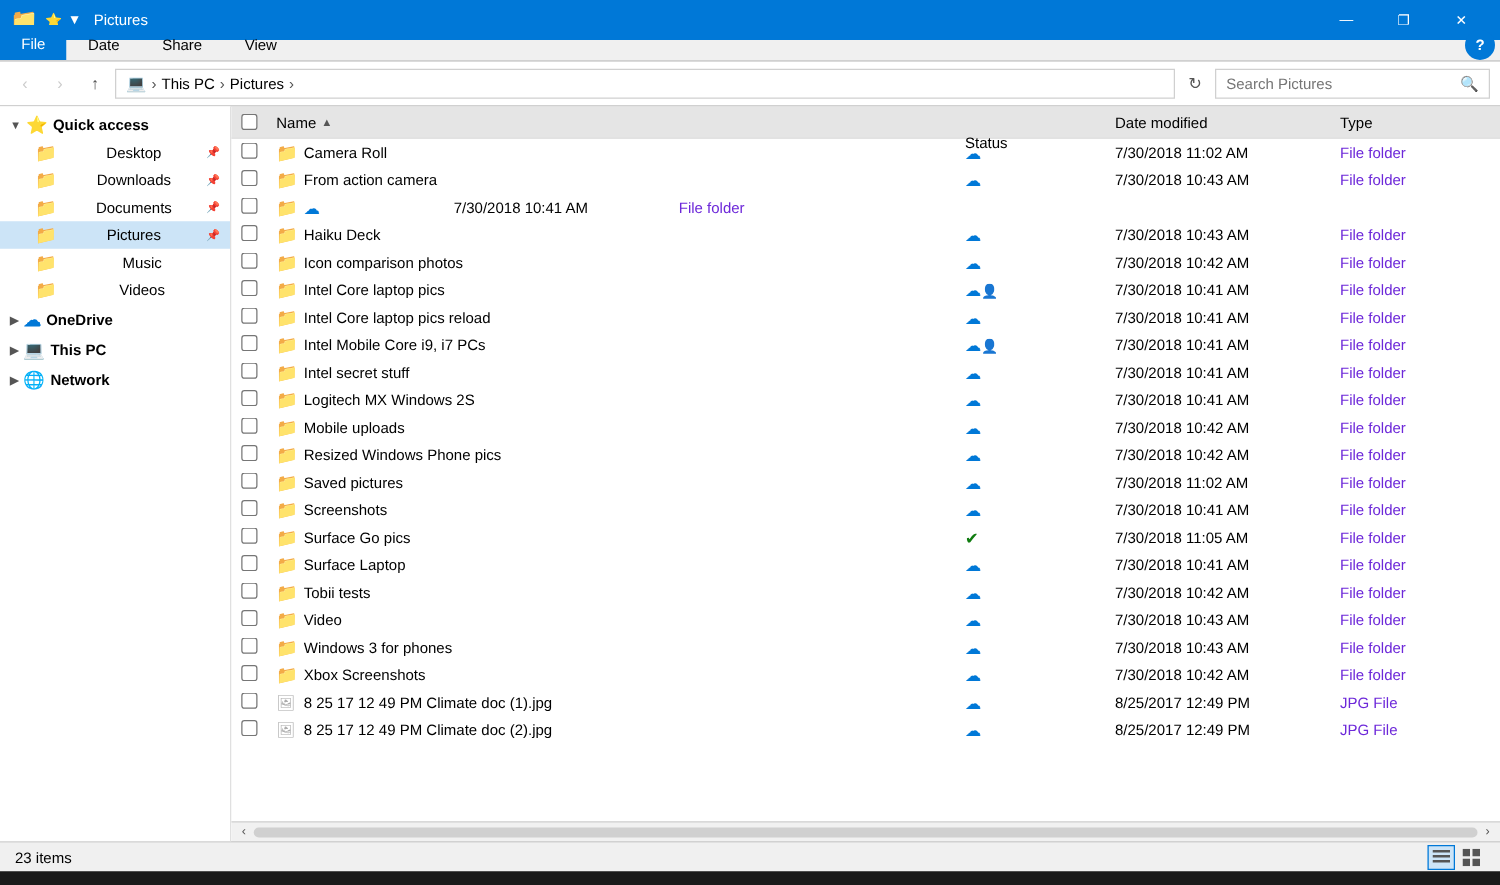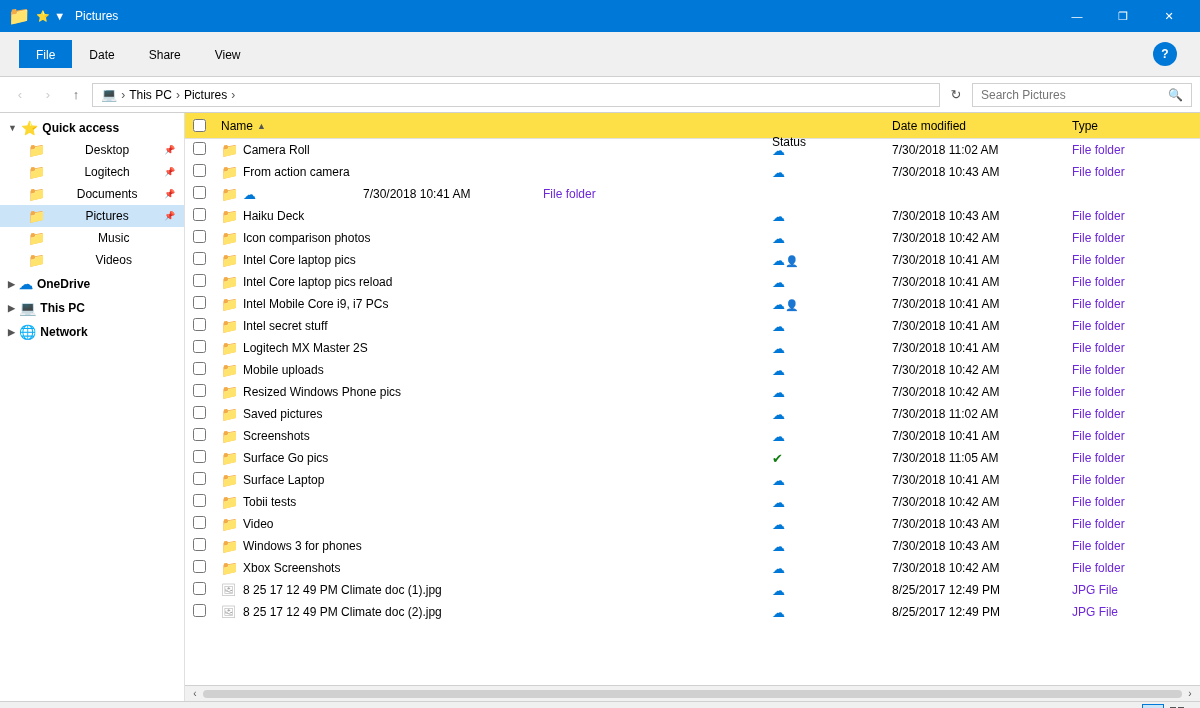"File" .ribbon-tabs { align-items: center -> flex-end; height: 44px -> 16px; padding: 0 19px -> 0 0 }
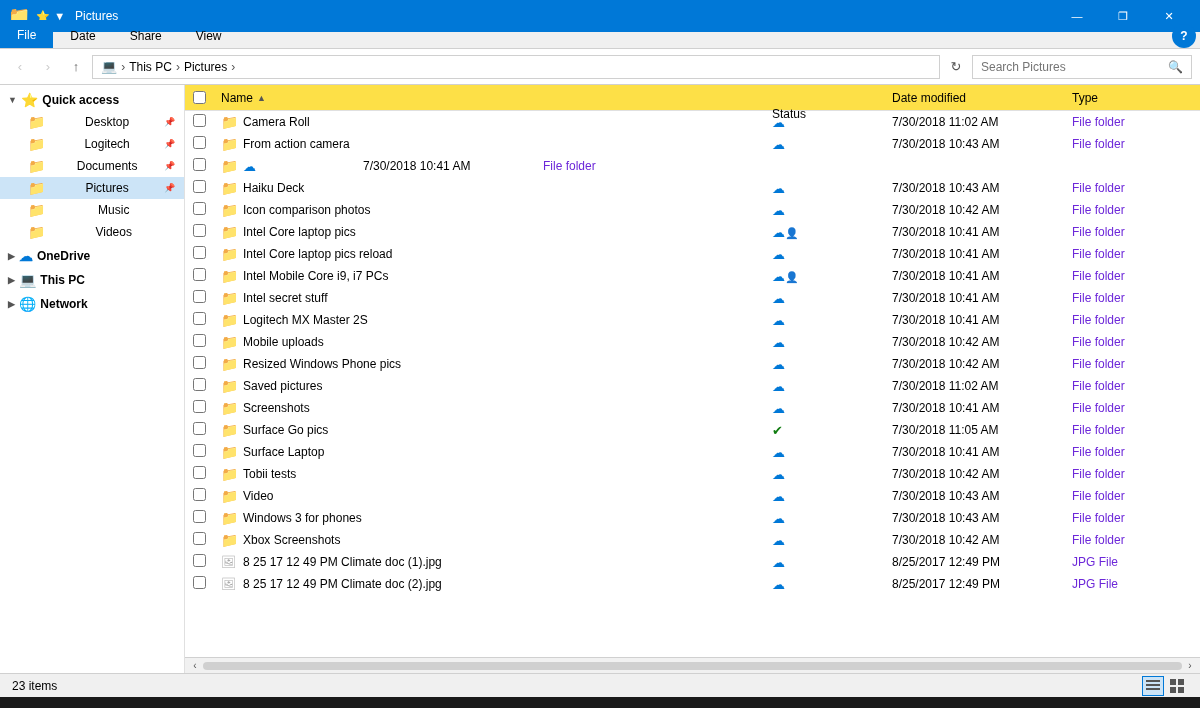"Name" .file-list-header { background: #fde047 -> #e5e5e5 }
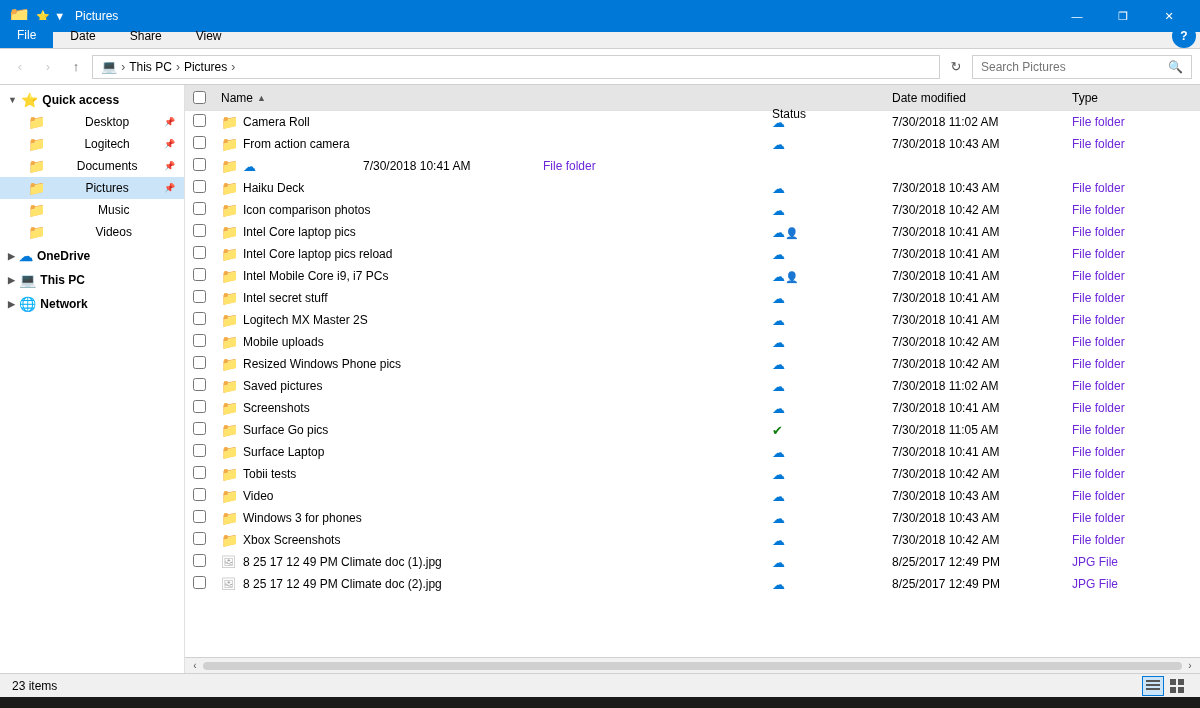"Logitech" span.sidebar-item-label { text: Logitech -> Downloads }
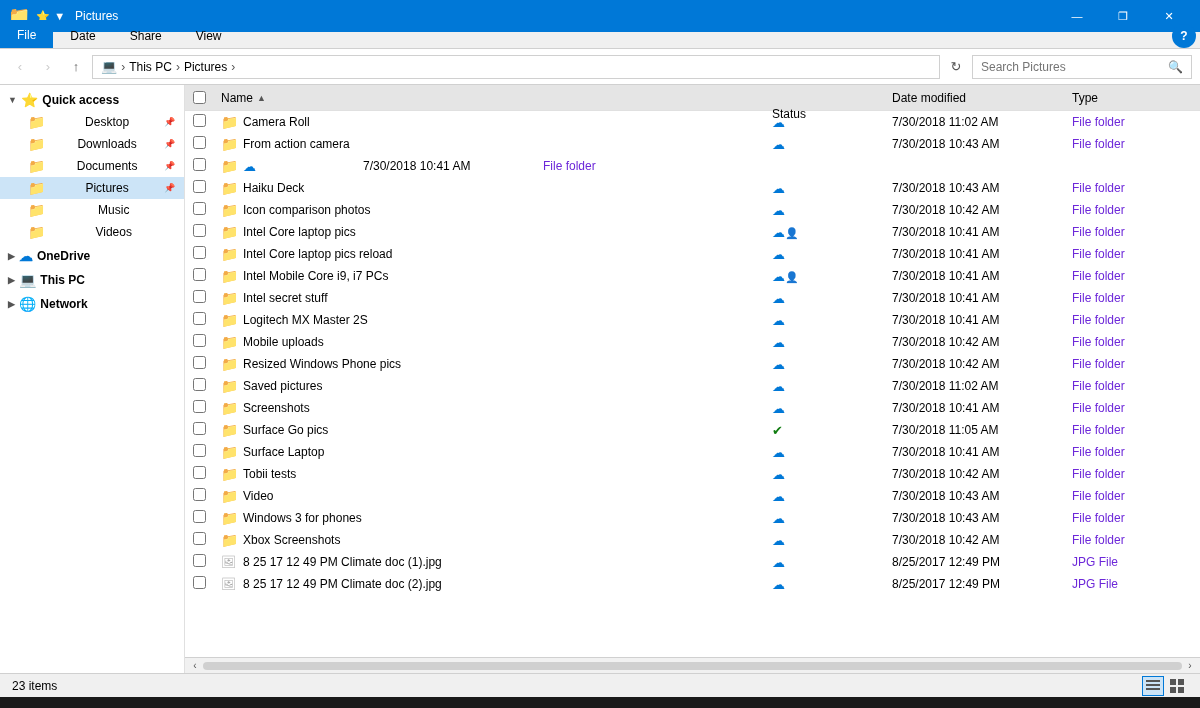"Logitech MX Master 2S" div.file-name { text: Master -> Windows }
